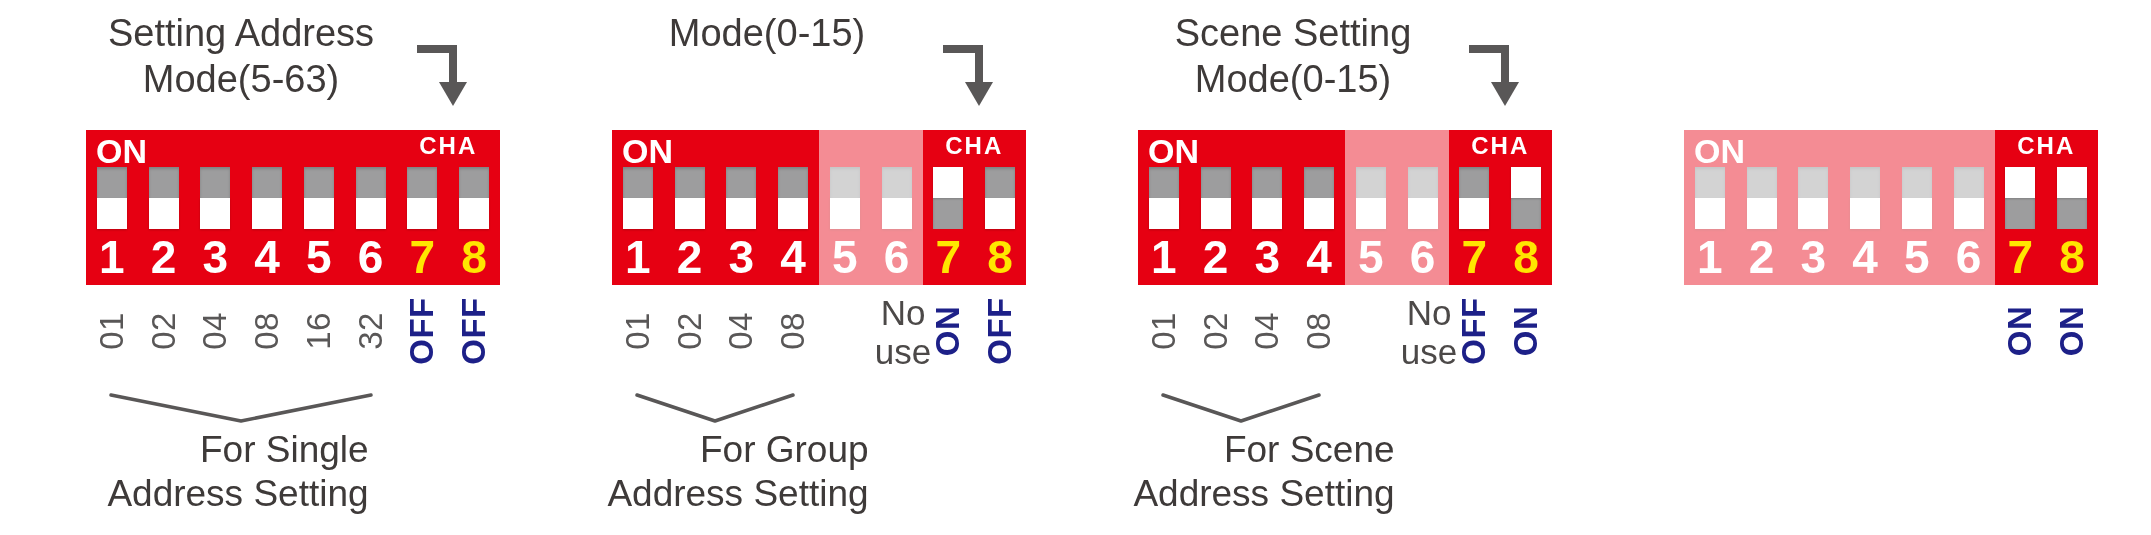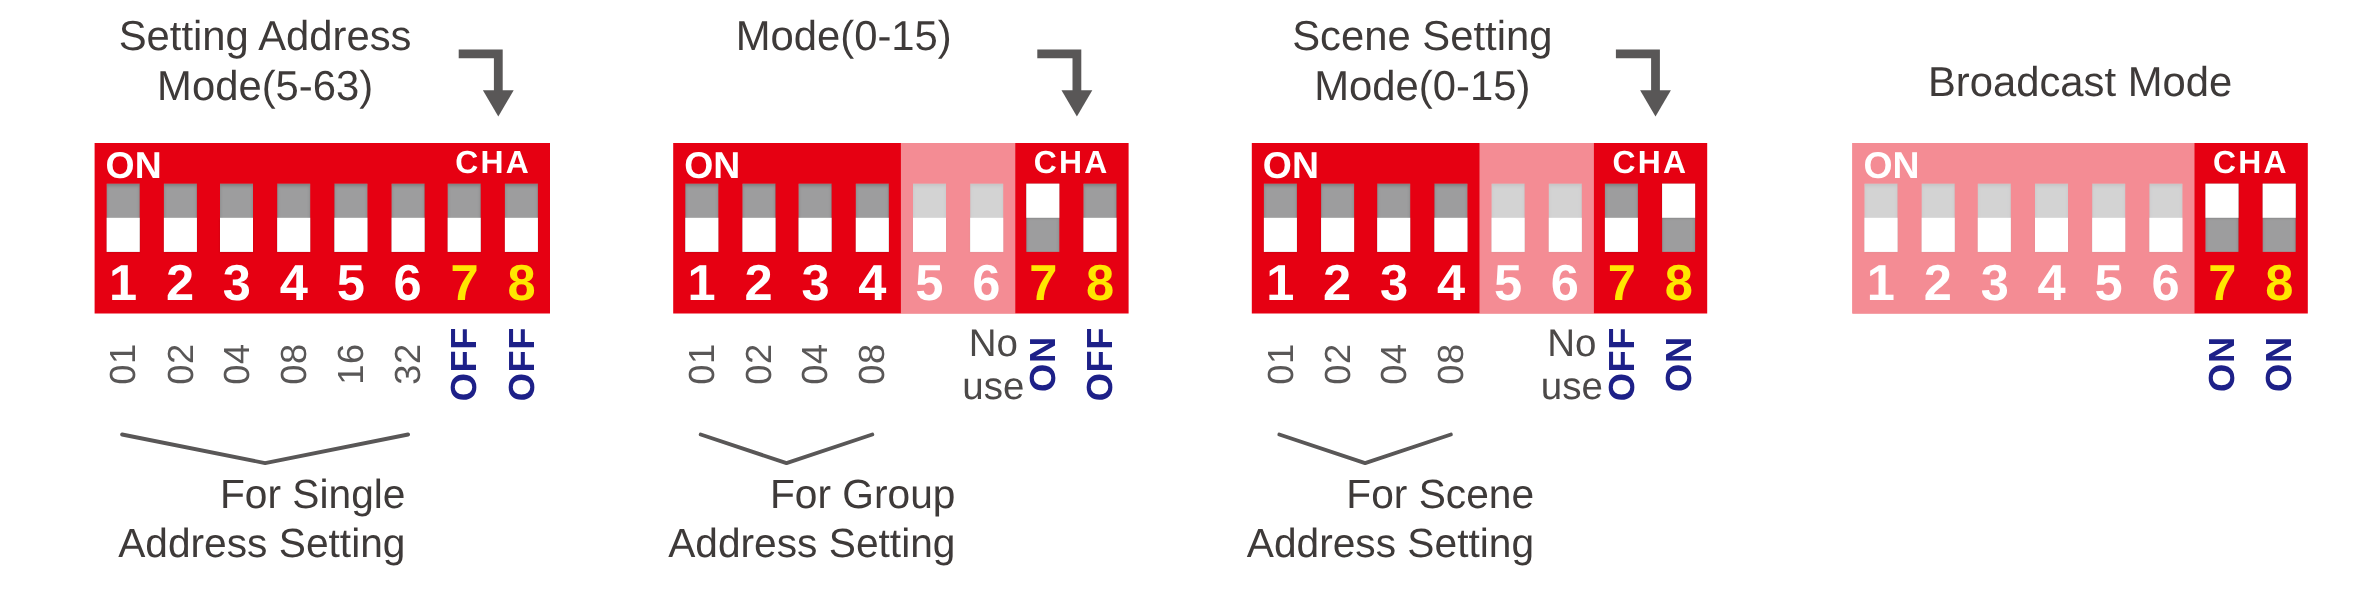"Broadcast Mode" div.title { html: <div> <div>Broadcast Mode</div> </div> -> none }
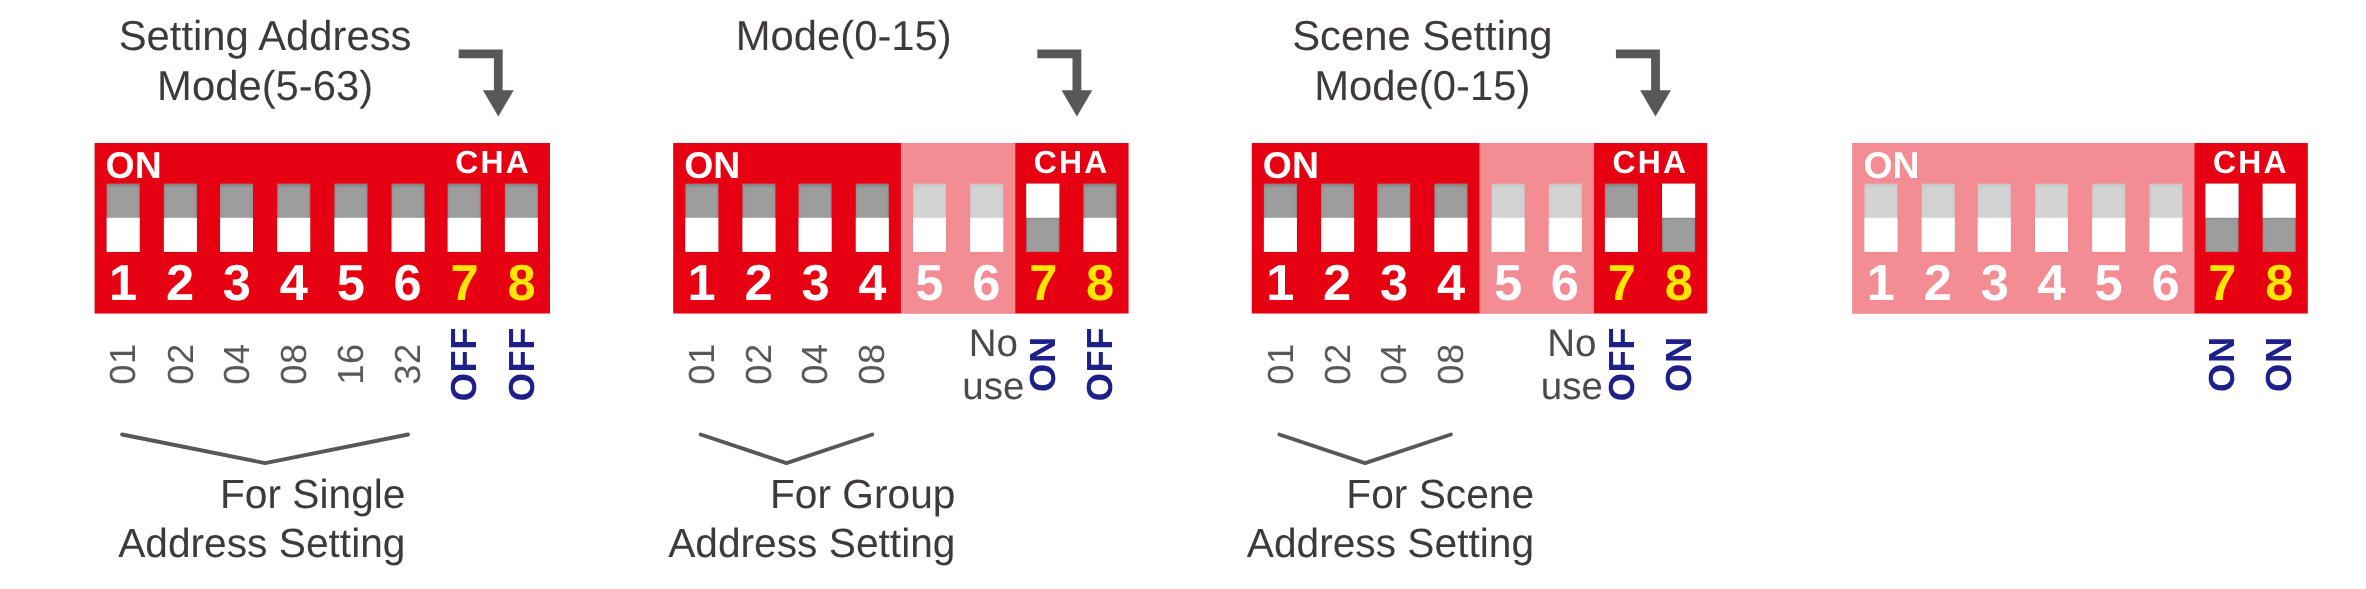"CHA" .cha-label { font-size: 29px -> 24px }
